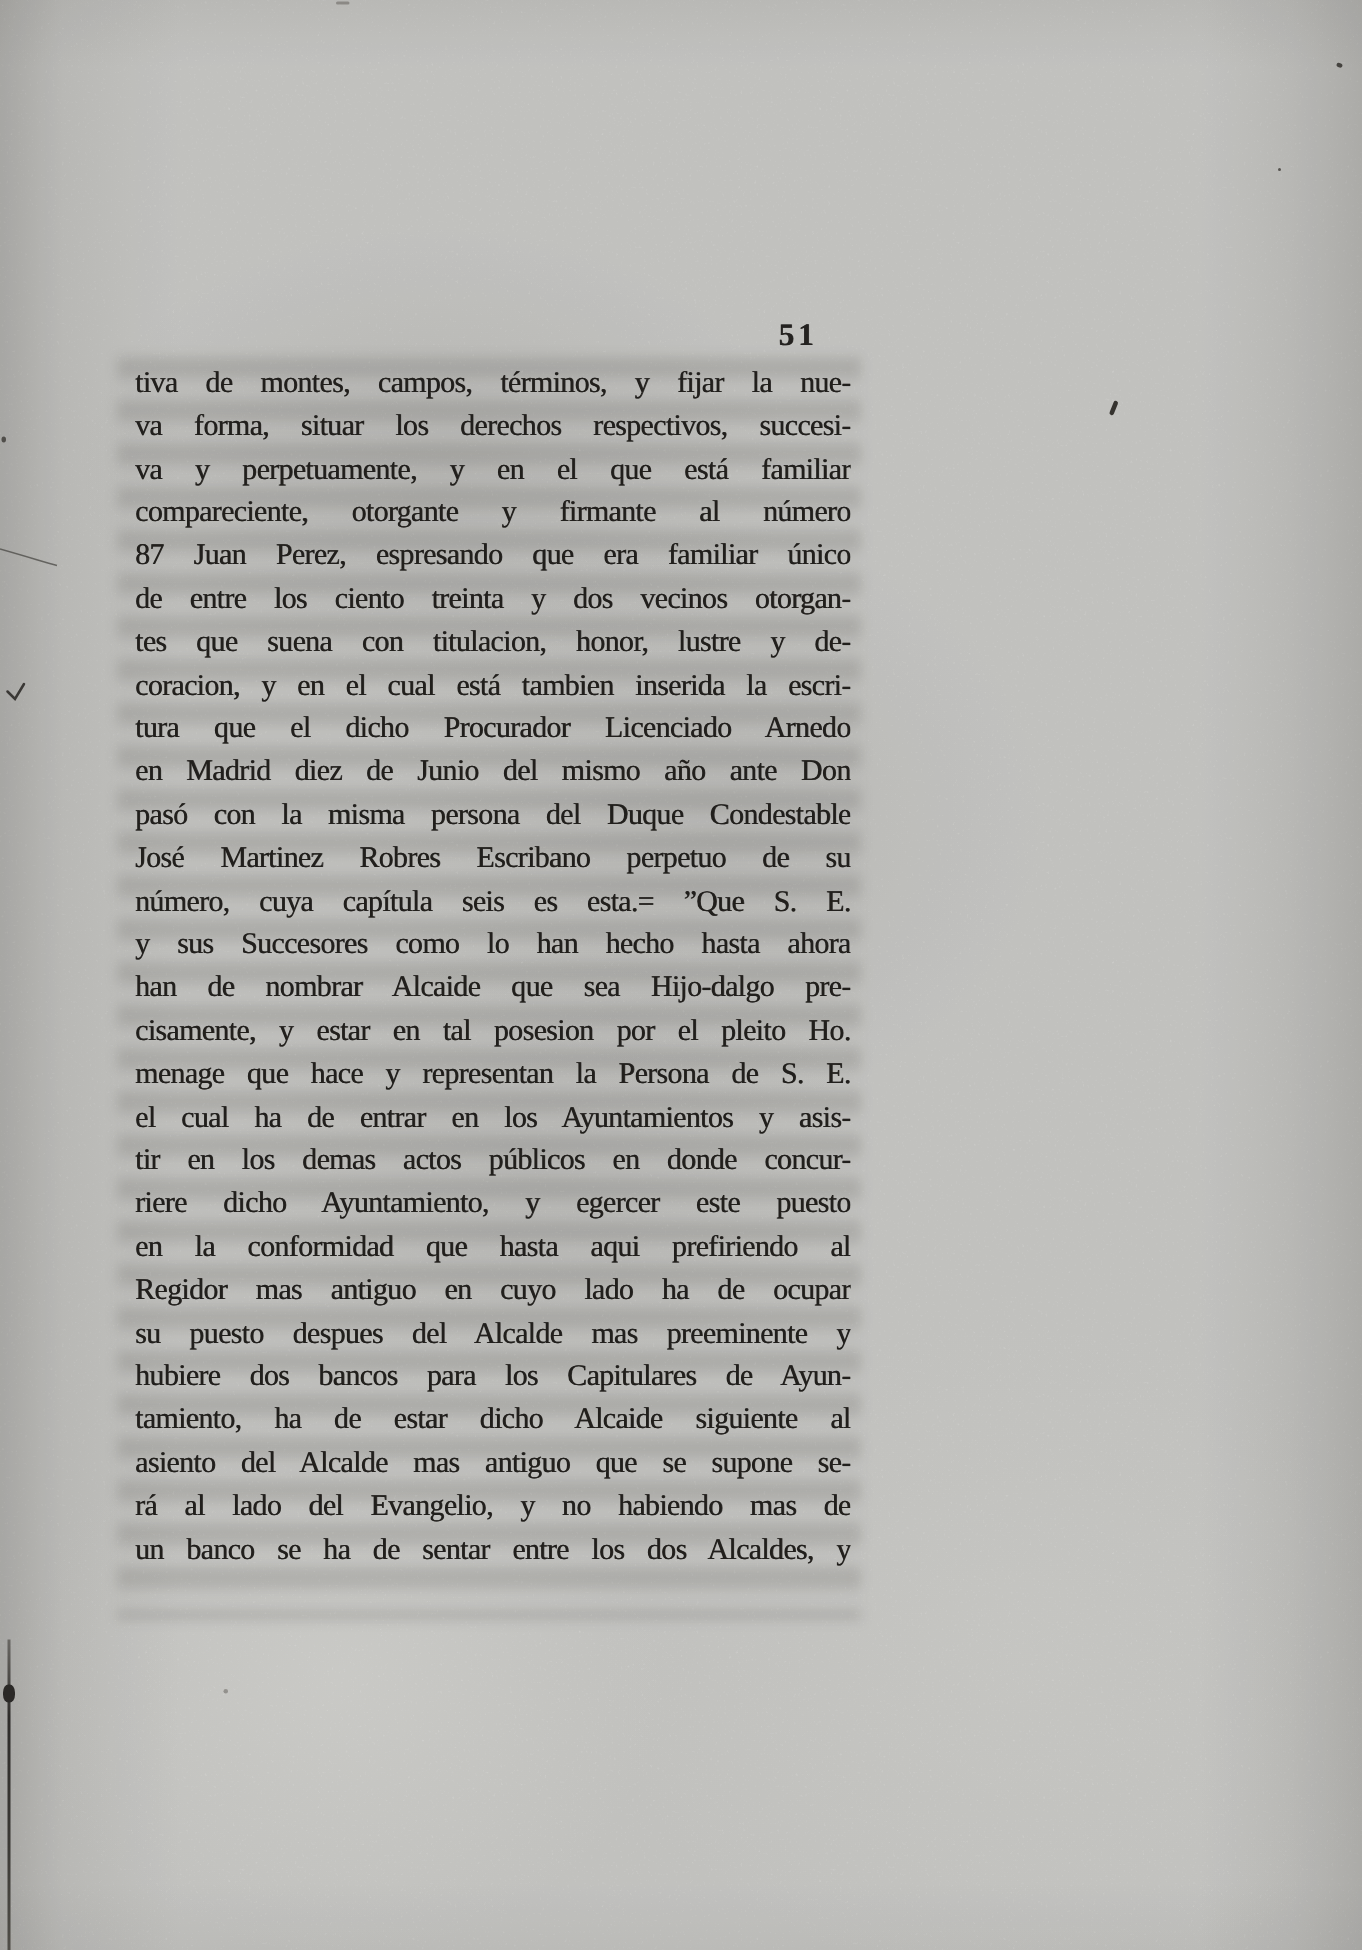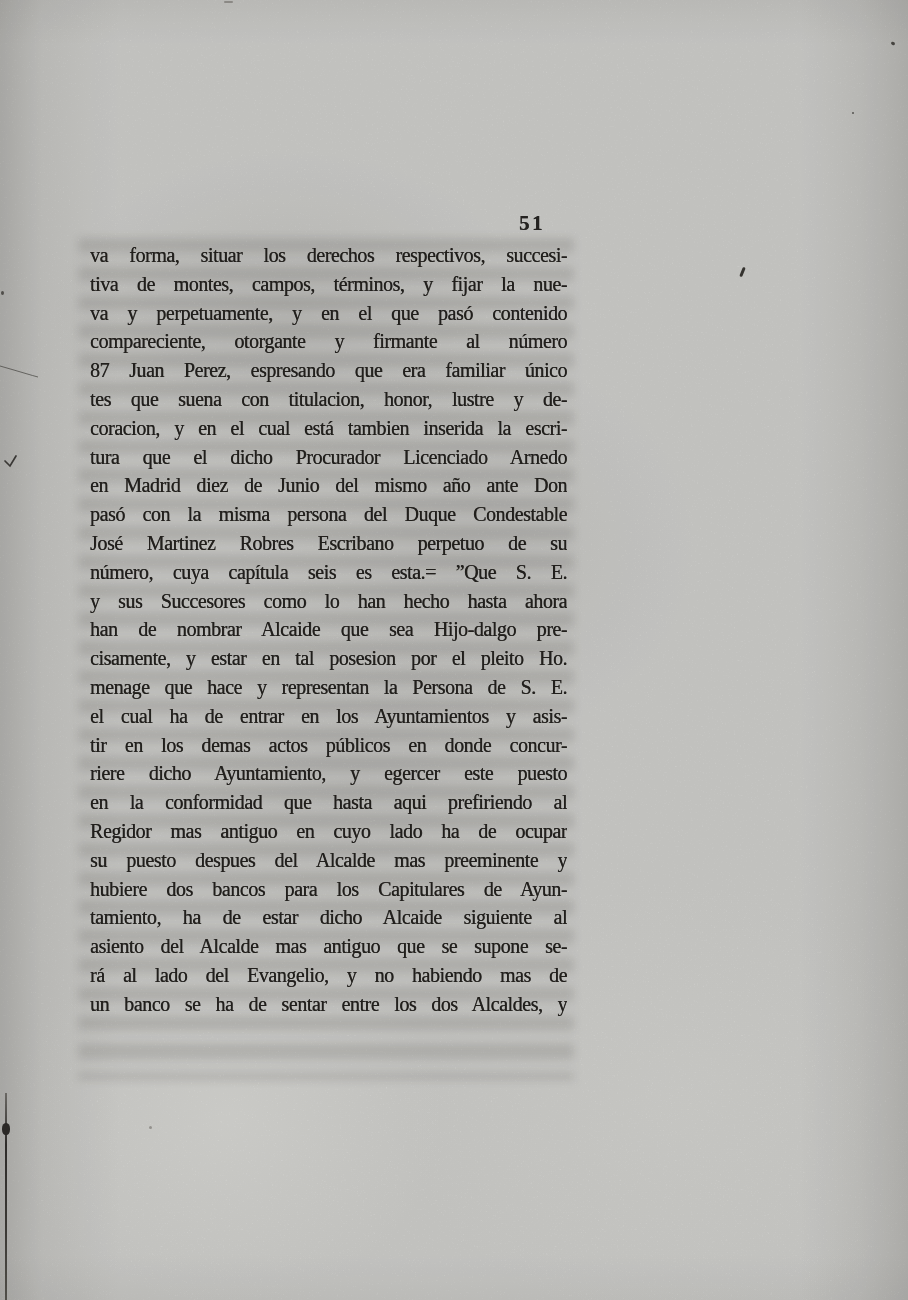"va forma, situar los derechos" div.text-line { order: before "tiva de montes, campos, términos," -> after "tiva de montes, campos, términos," }
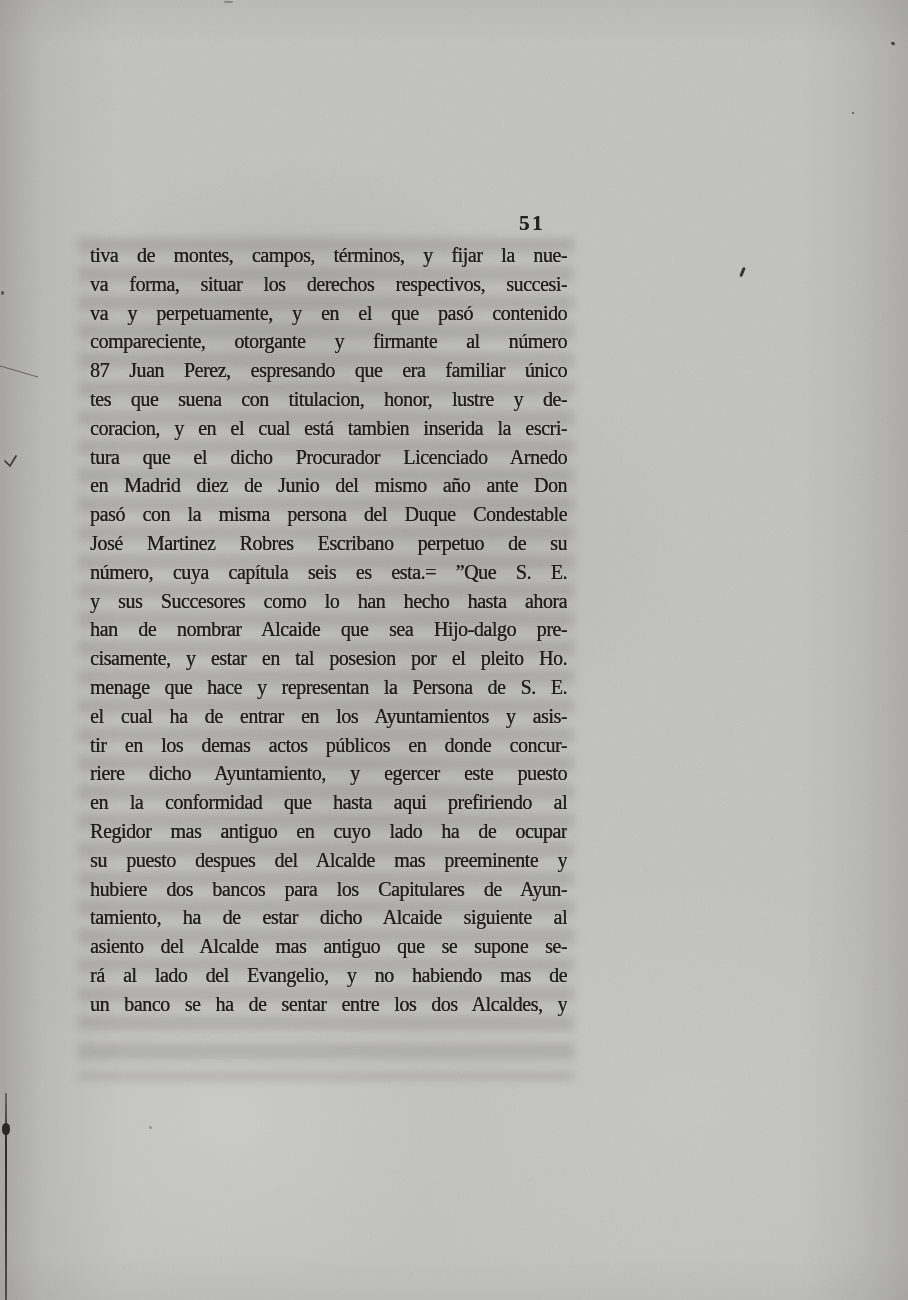"va y perpetuamente, y en" div.text-line { text: pasó contenido -> está familiar }
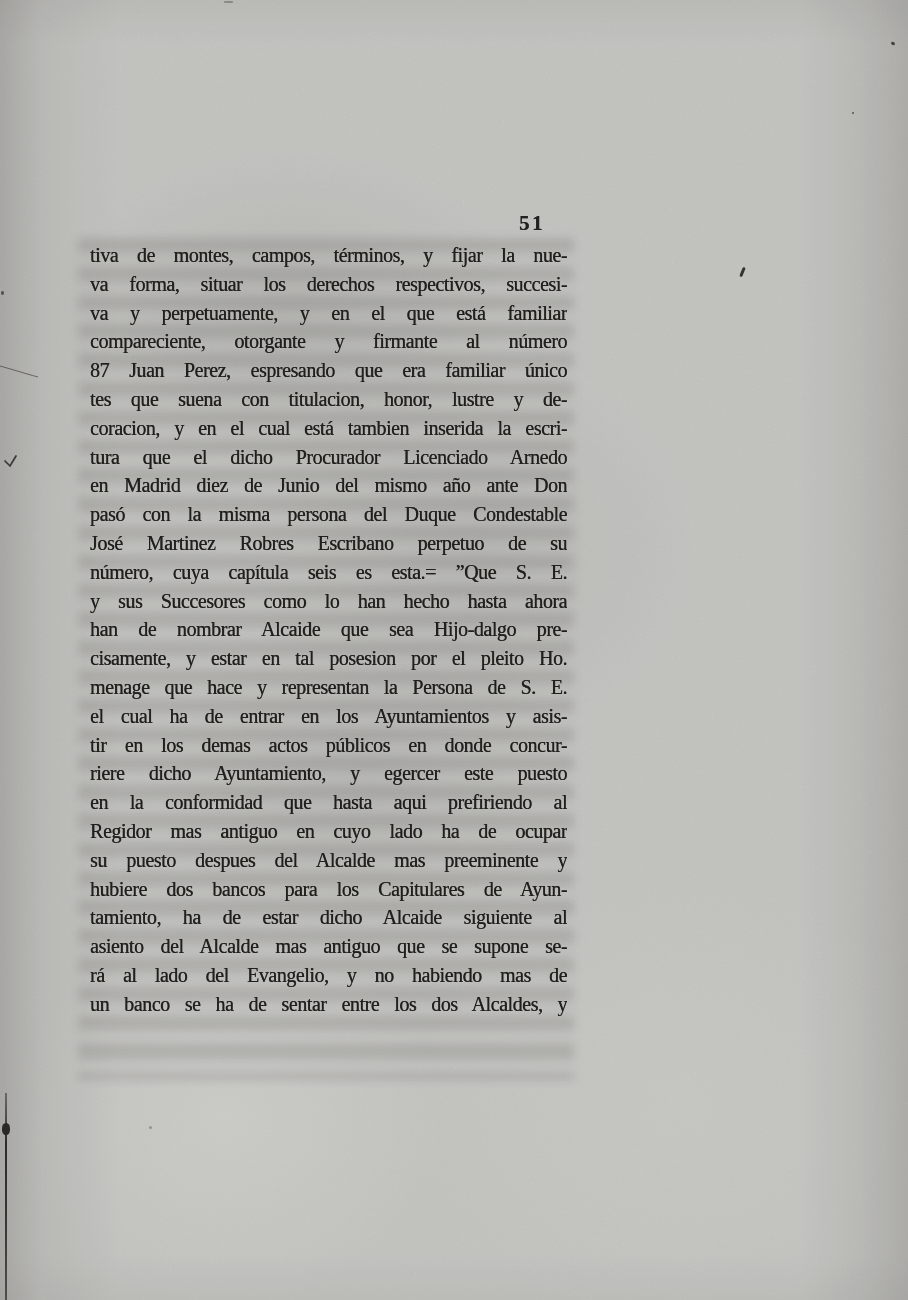"de entre los ciento treinta" div.text-line { html: none -> <div>de entre los ciento treinta y dos vecinos otorgan-</div> }
